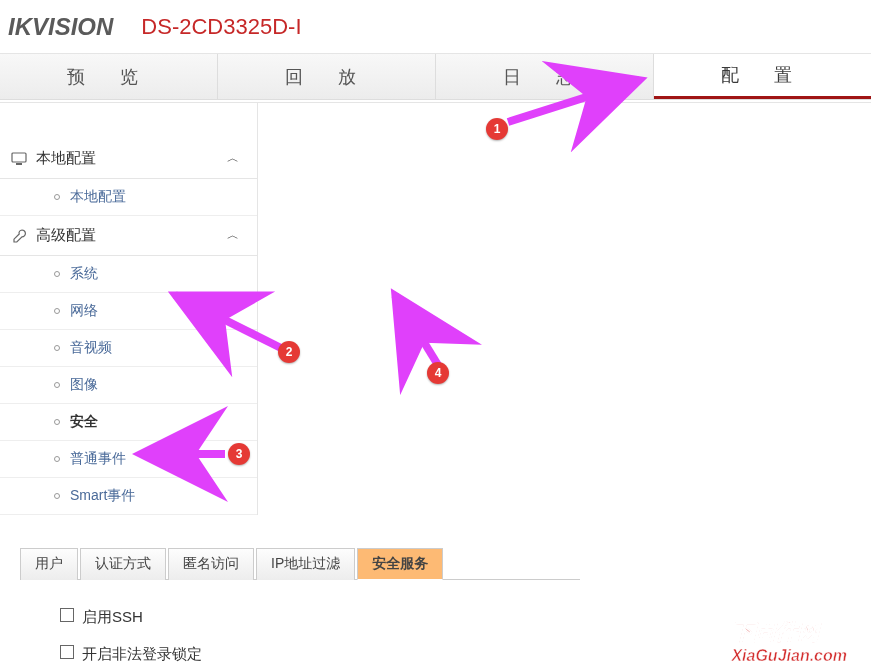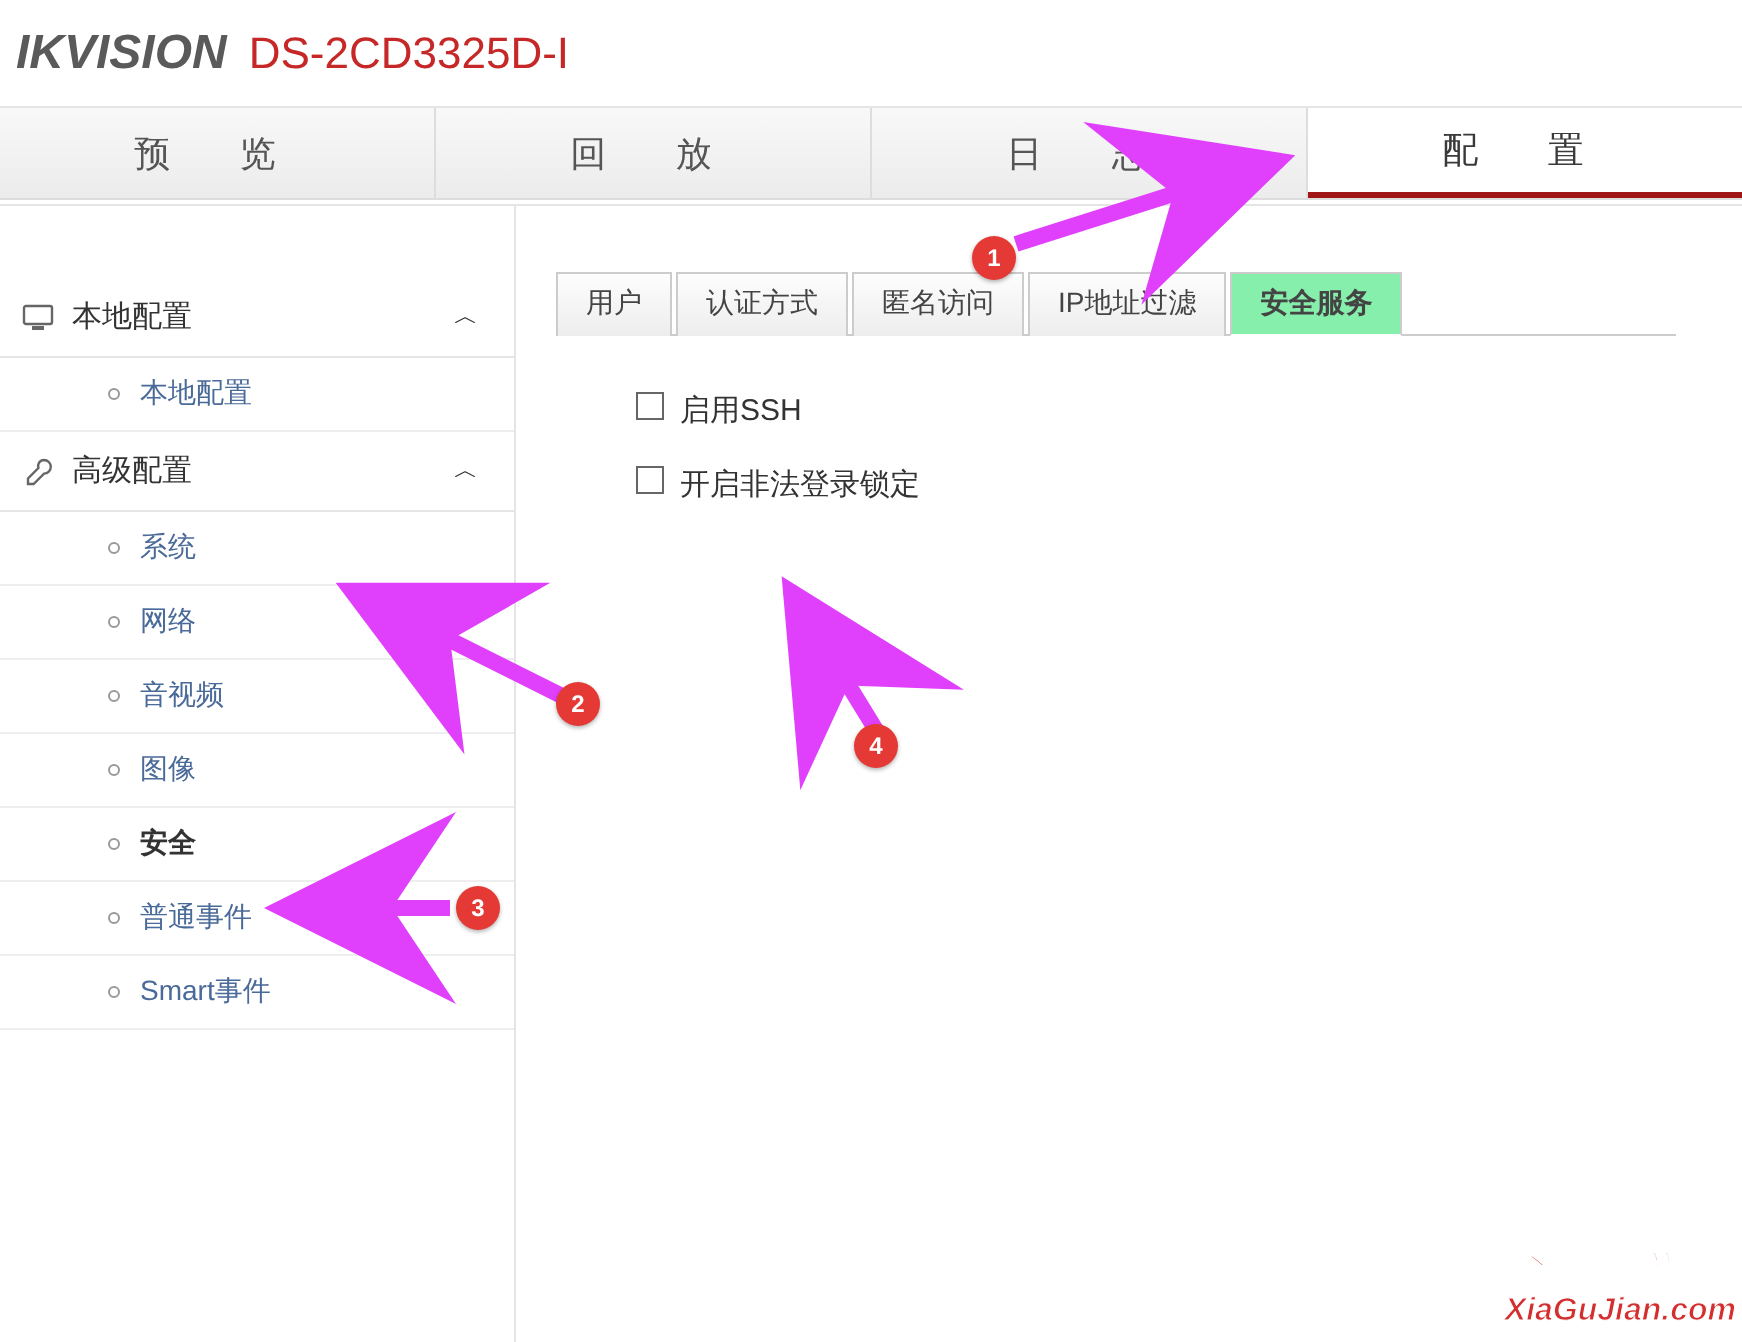"DS-2CD3325D-I" .model { margin-left: 11px -> 28px }
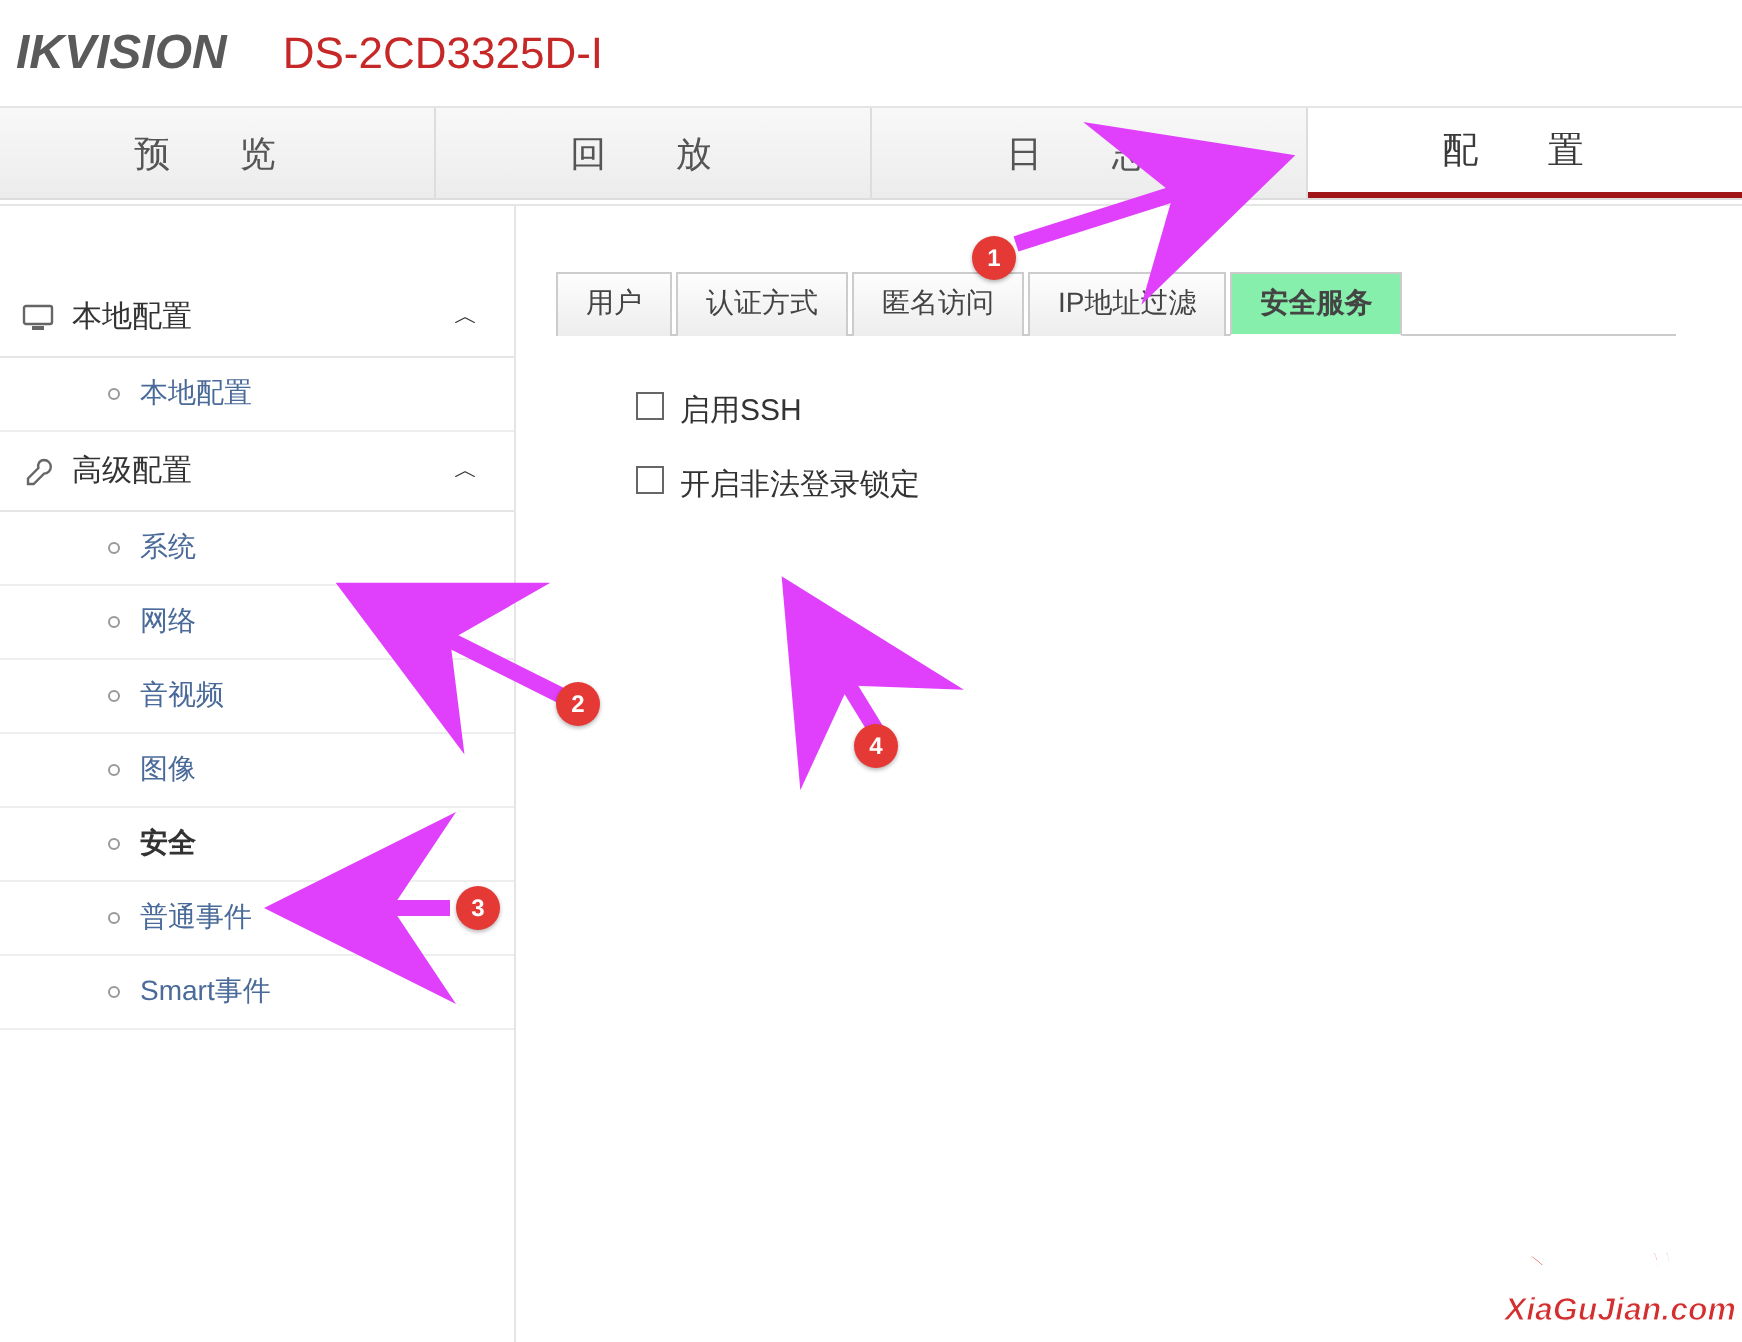"本地配置" .body { flex-direction: none -> column }
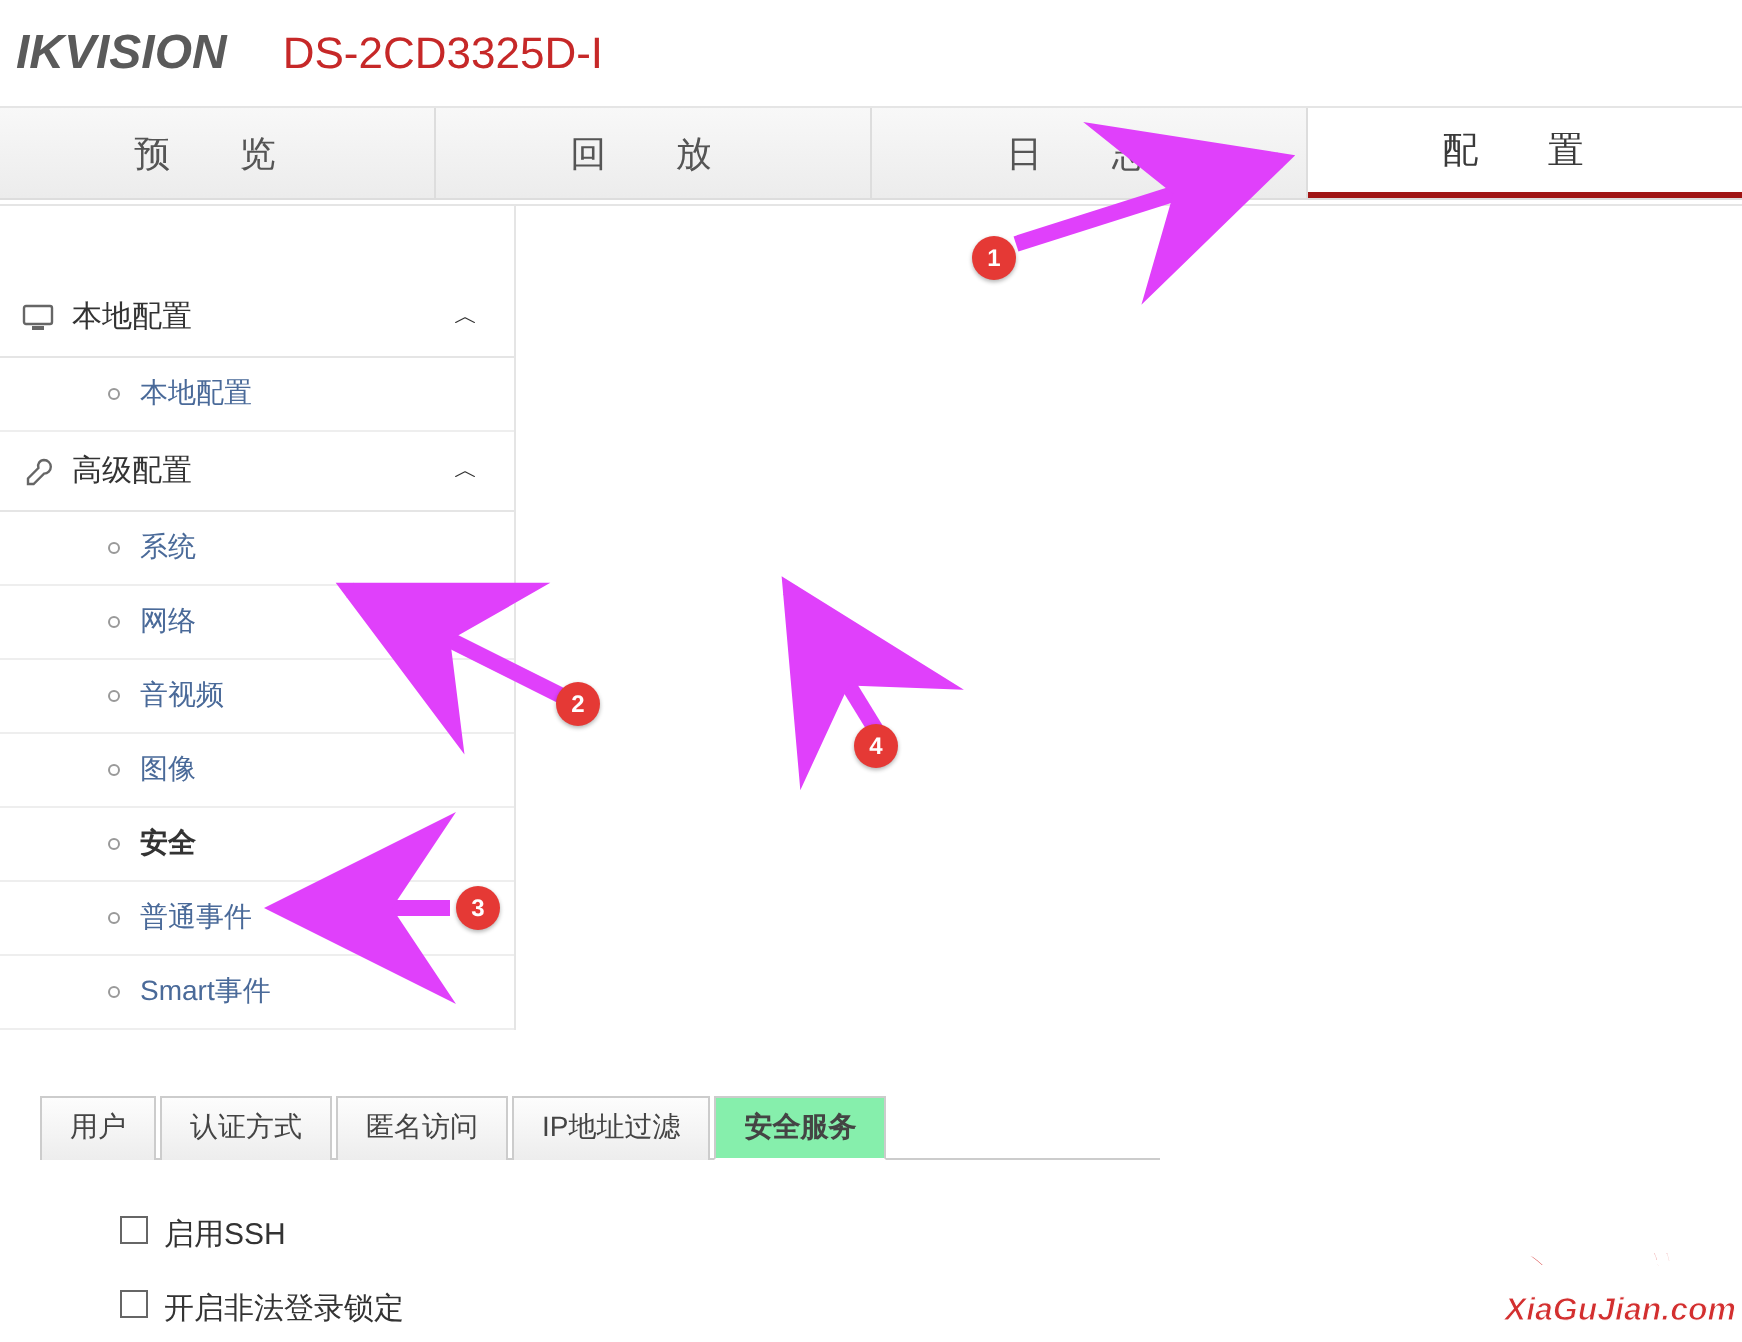"安全服务" .sub-tab.active { background: #86efac -> #fdba74 }
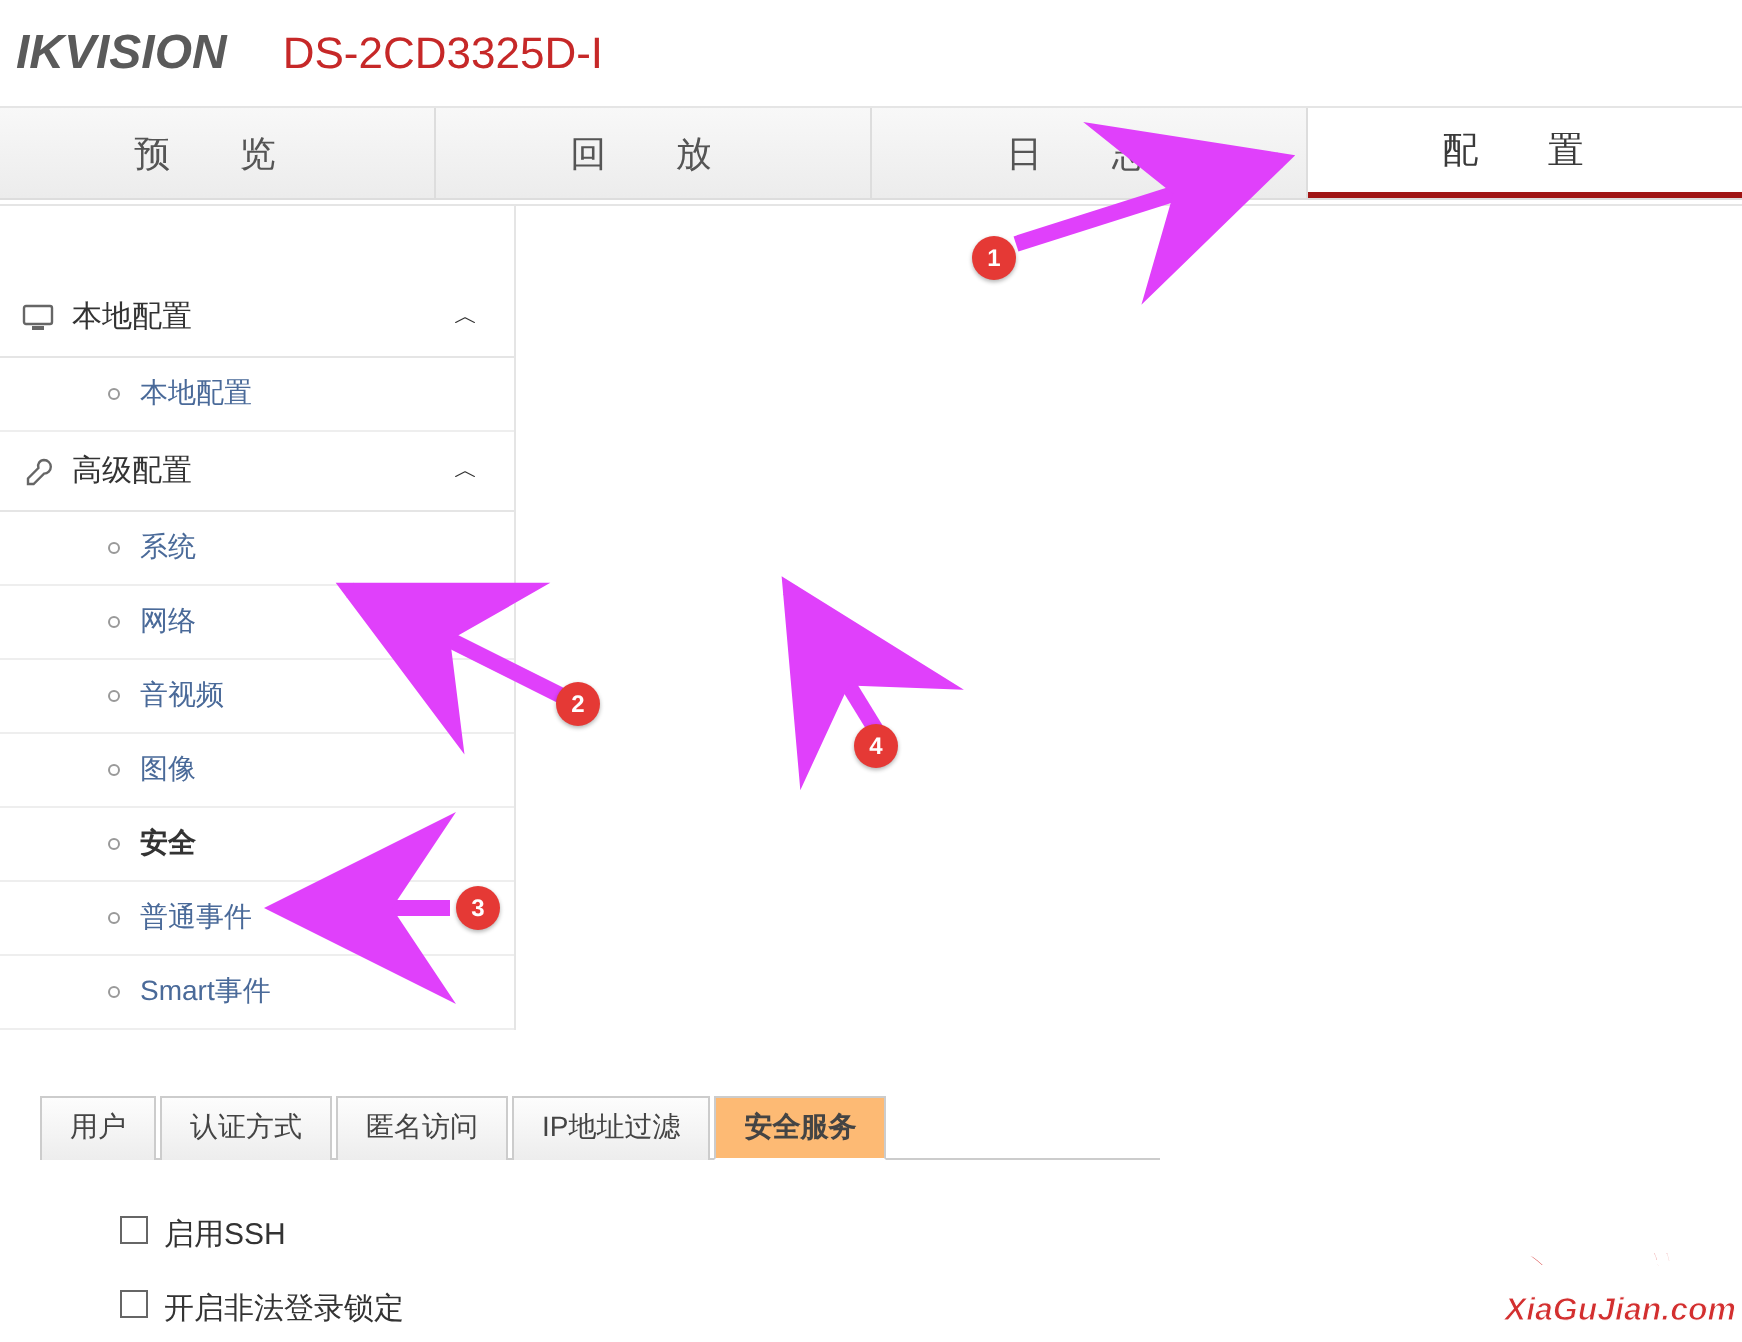"下固件网" .watermark { right: 3px -> 24px }
